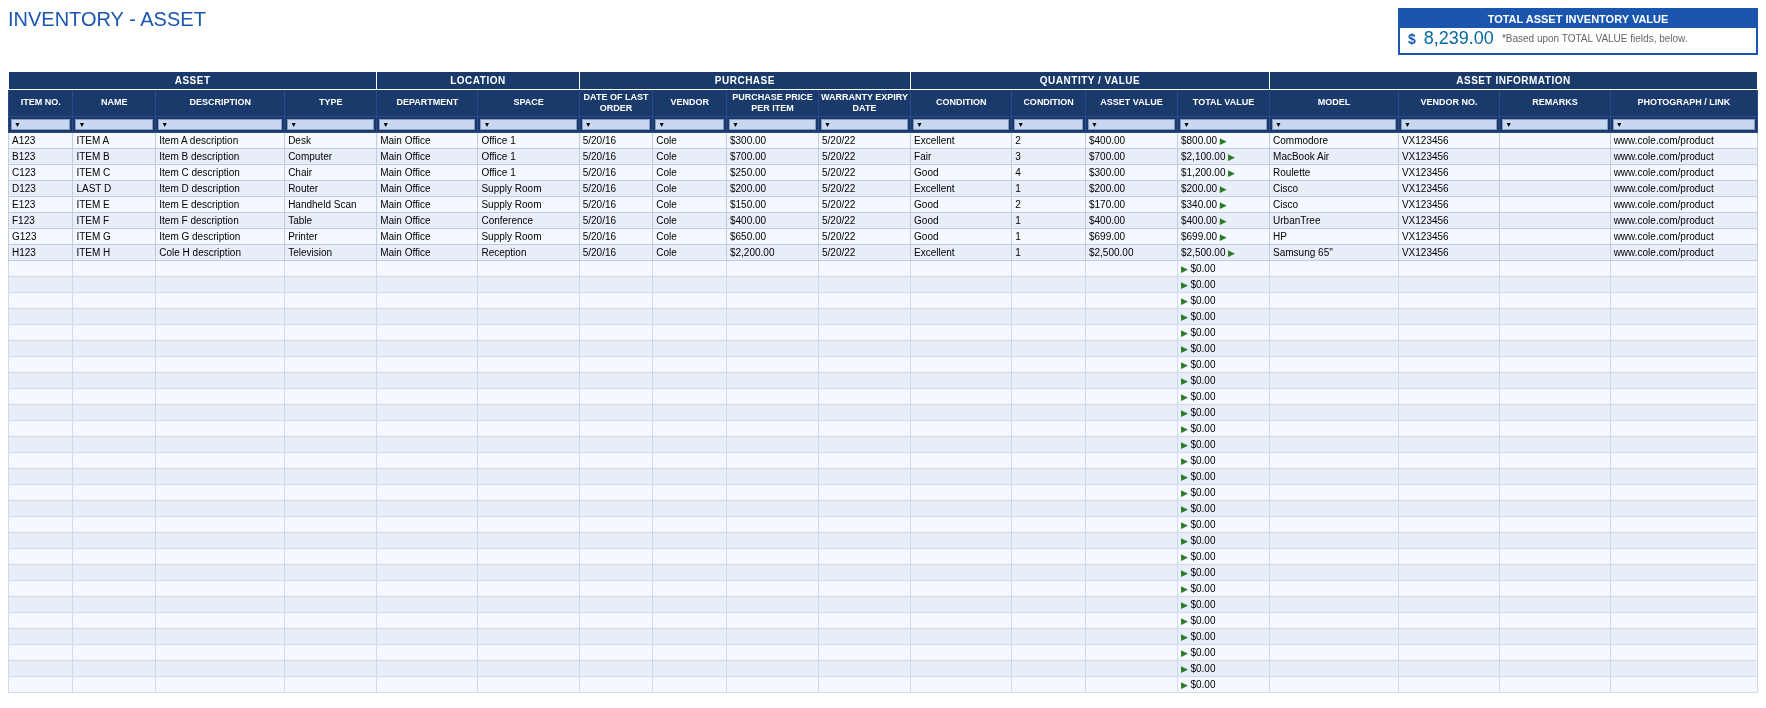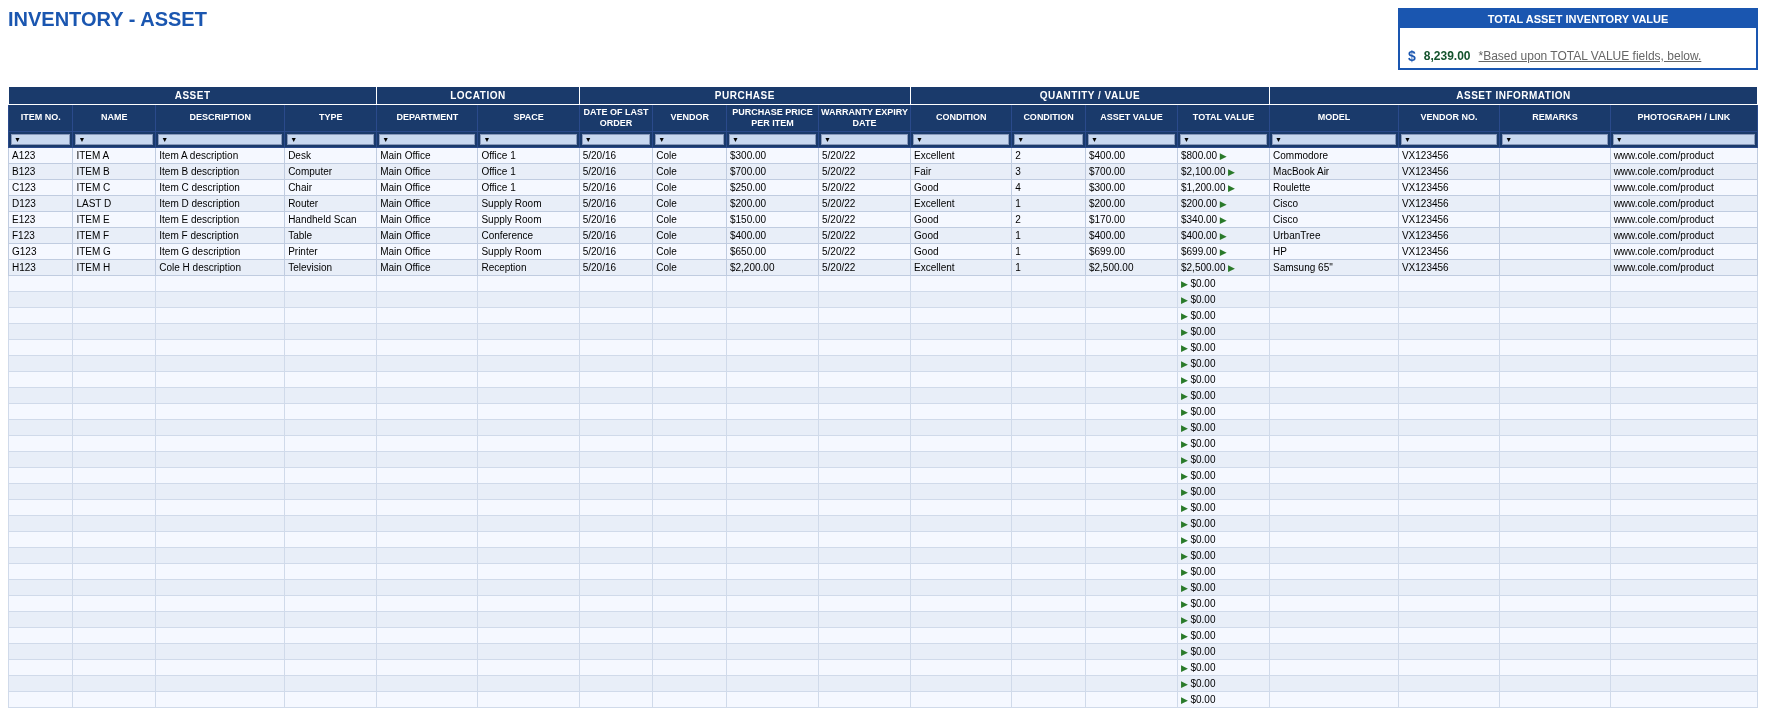"INVENTORY - ASSET" .page-title { font-weight: bold -> normal }
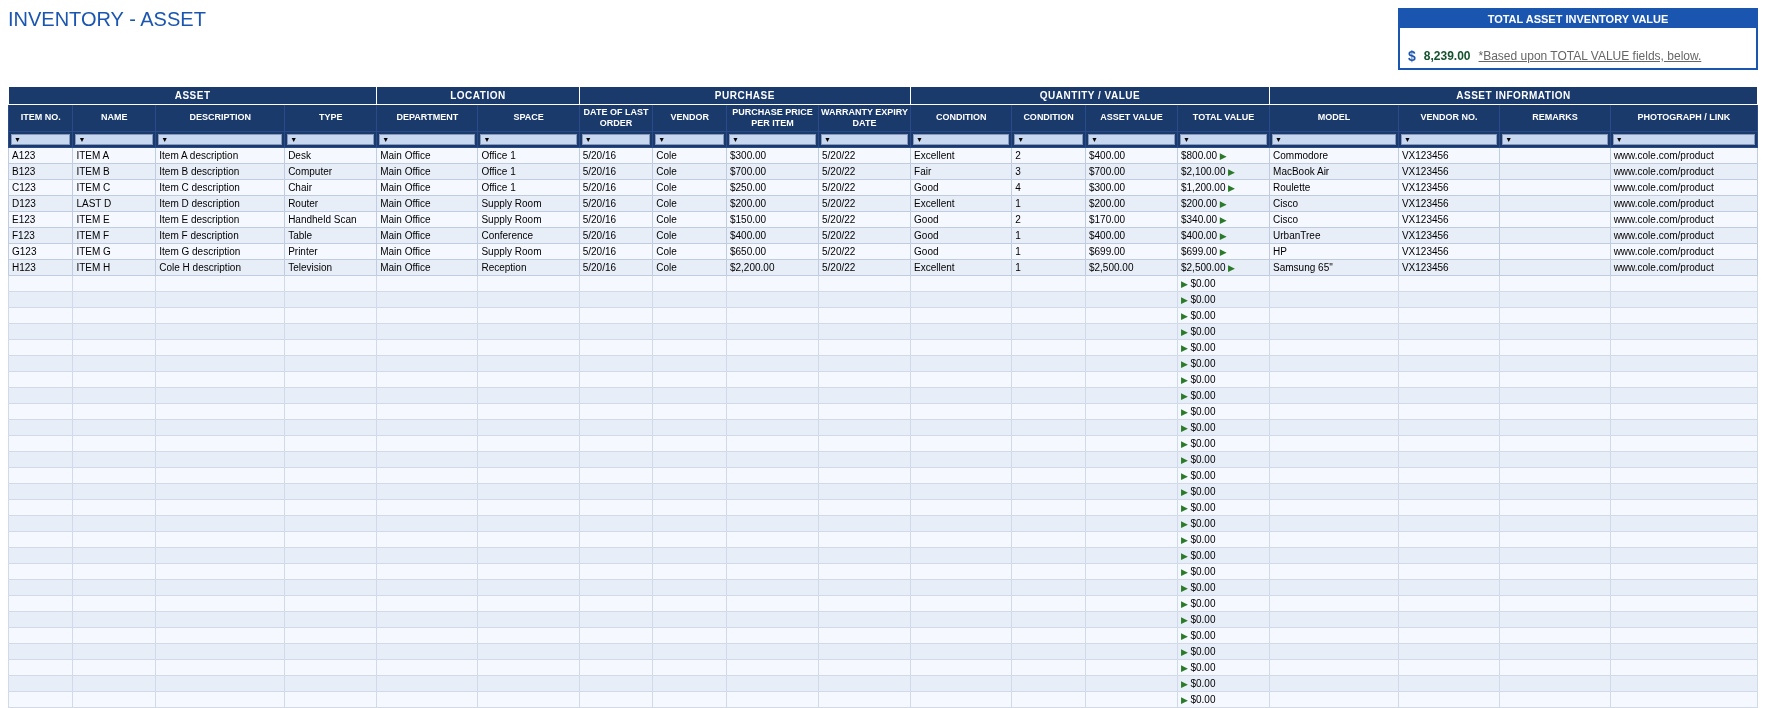"TOTAL ASSET INVENTORY VALUE" .total-box-header { margin: -4px -8px 20px -8px -> -4px -8px 0 -8px }
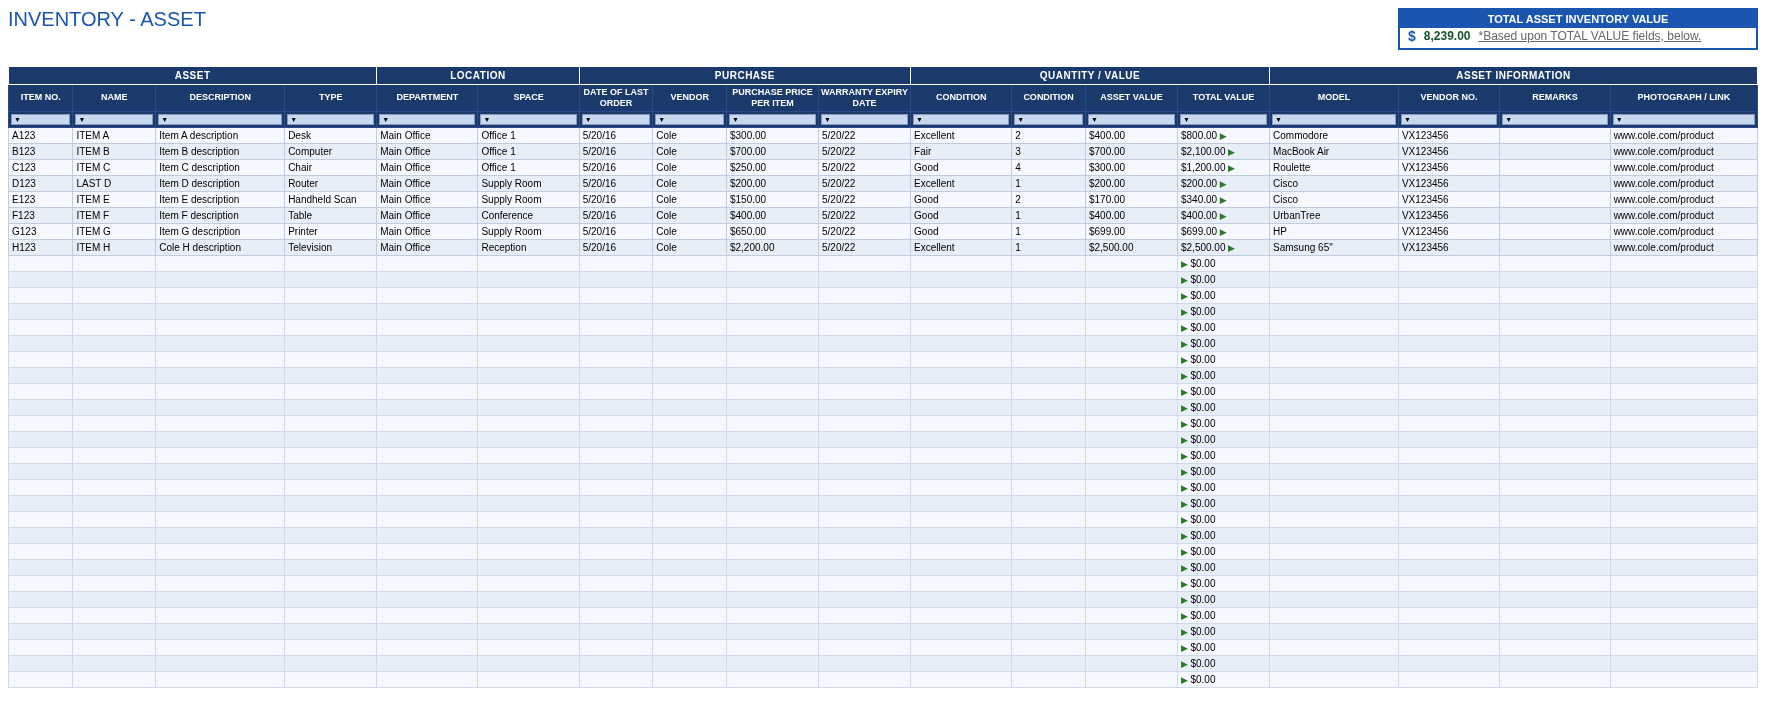"8,239.00" .total-box-value .amount { color: #14532d -> #0369a1; font-size: 12px -> 18px; font-weight: bold -> normal }
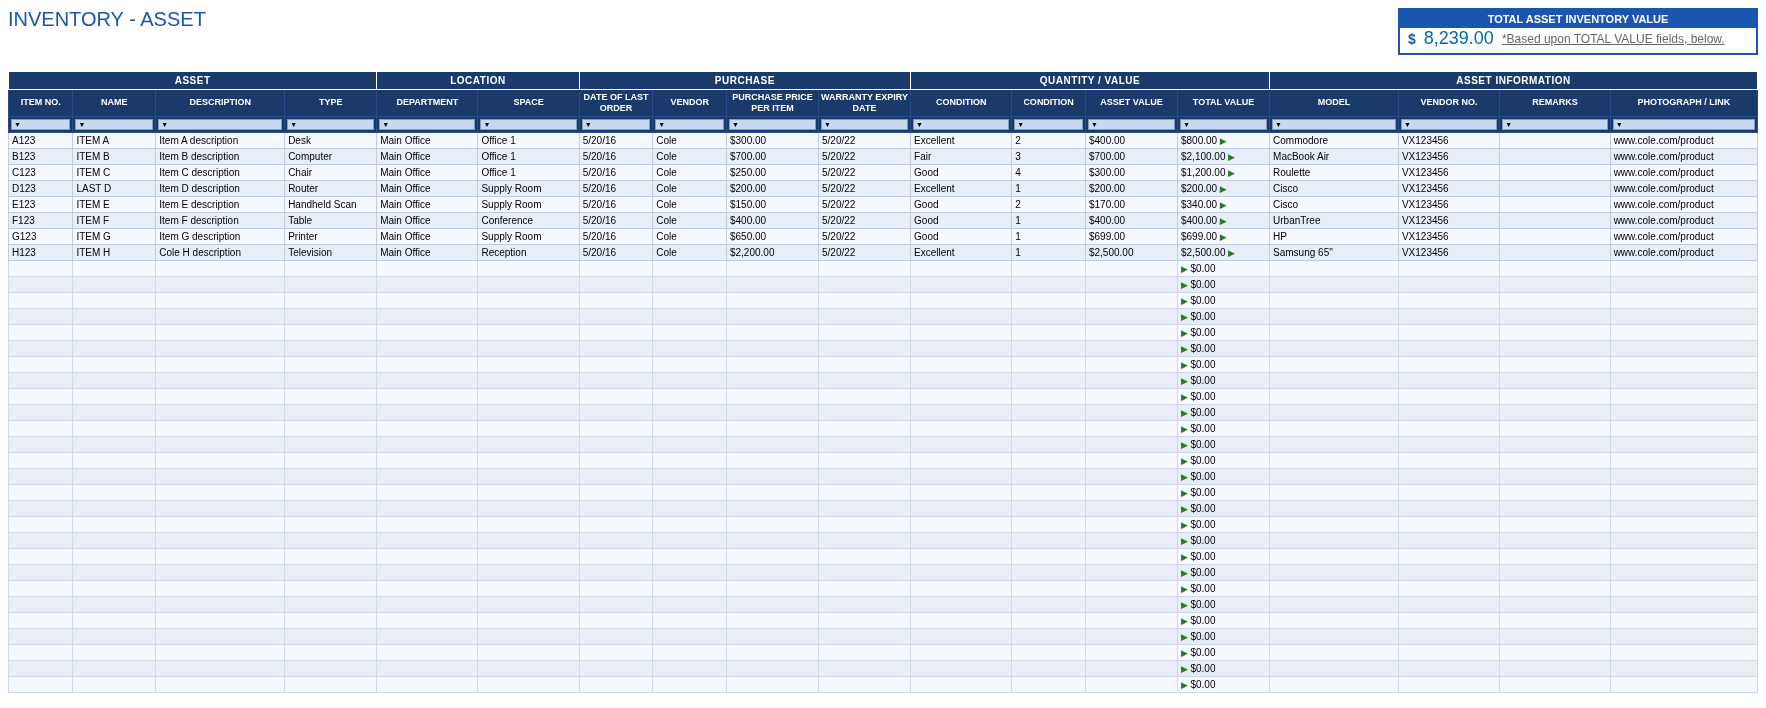"*Based upon TOTAL VALUE fields," .total-box-value .note { font-size: 12px -> 10px; text-decoration: underline -> none }
